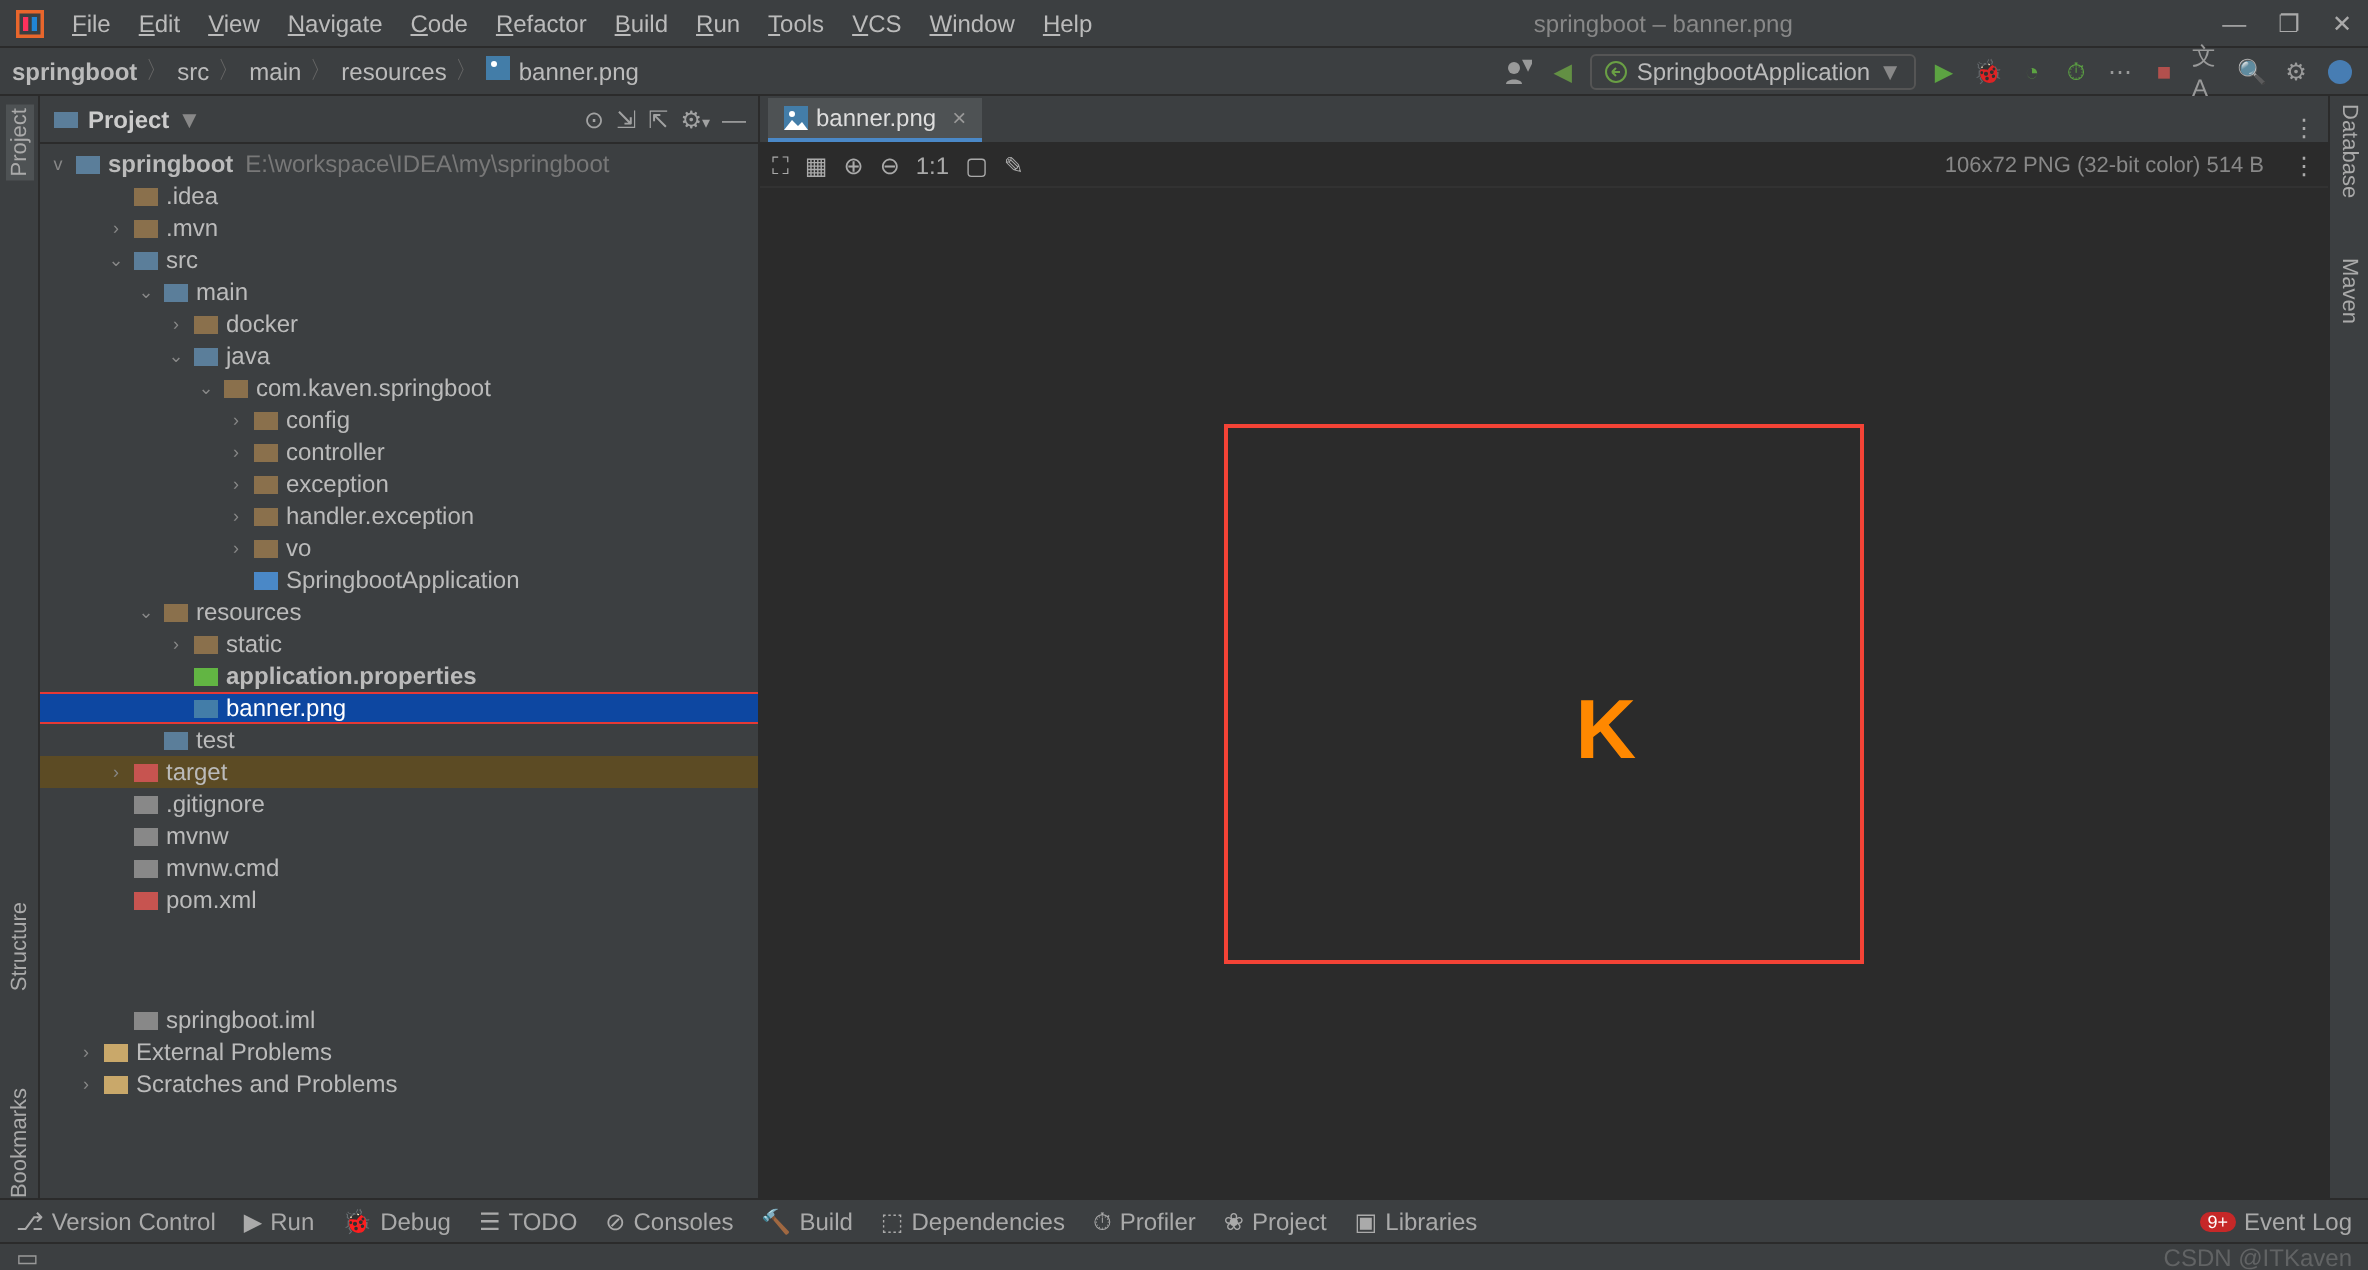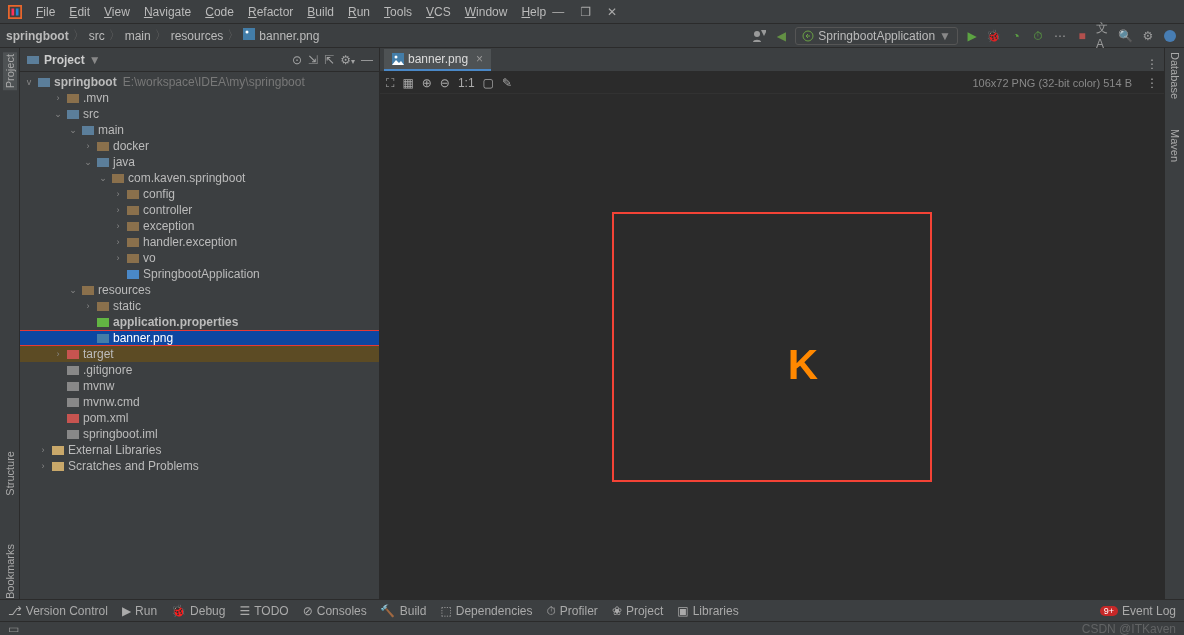"springboot – banner.png" div.wtitle { html: none -> <div>springboot – banner.png</div> }
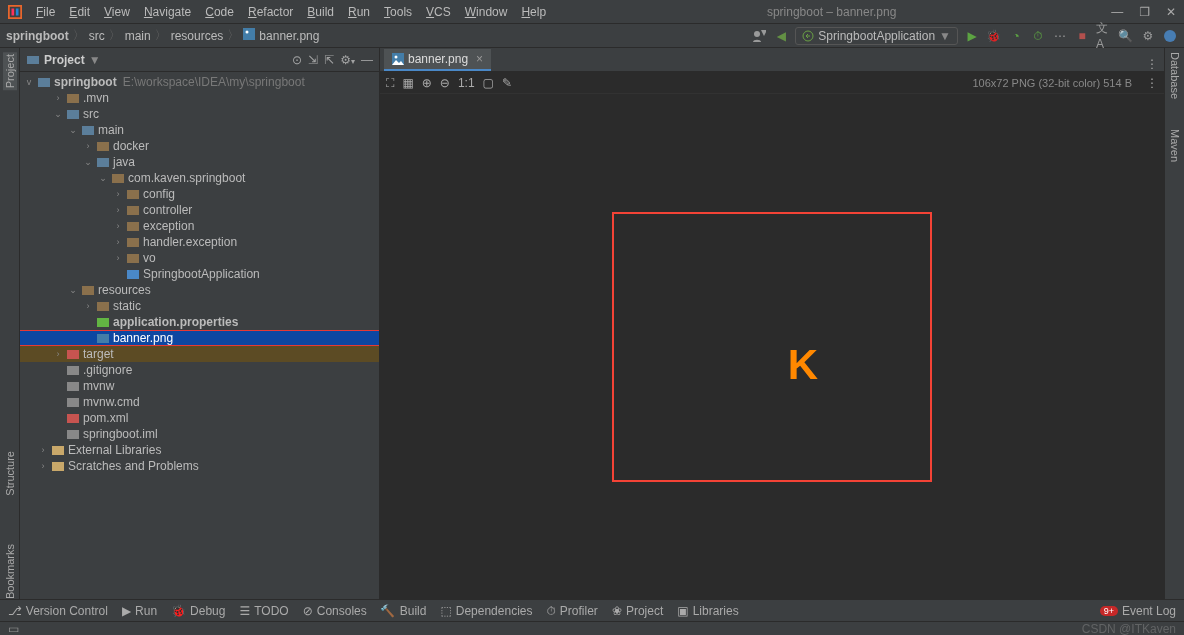".idea" div.node { html: none -> <div> <span></span> <span> <svg> <rect></rect> </svg> </span> <span>.idea</span> </div> }
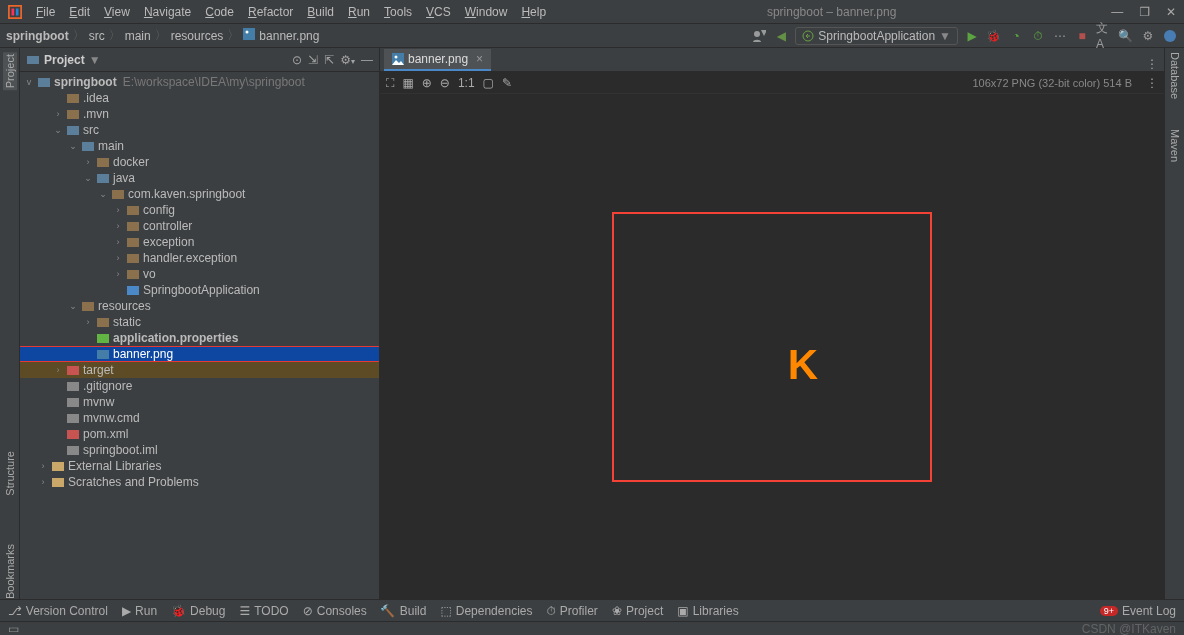"test" div.node { html: none -> <div> <span></span> <span> <svg> <rect></rect> </svg> </span> <span>test</span> </div> }
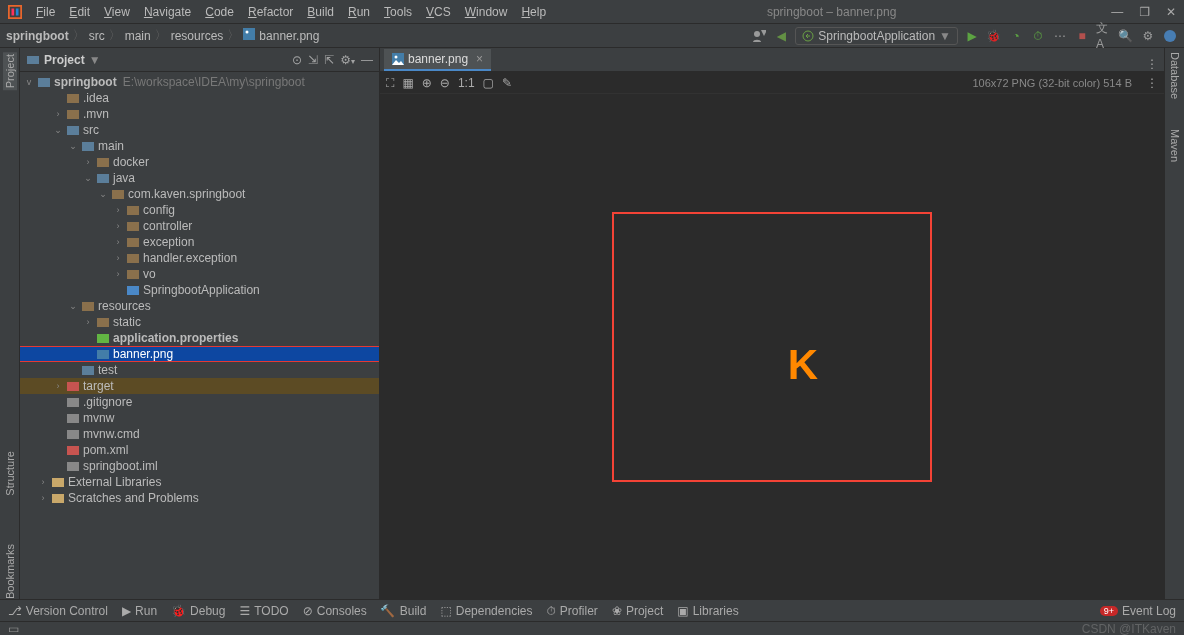"springboot.iml" div.node { margin-top: none -> 44px }
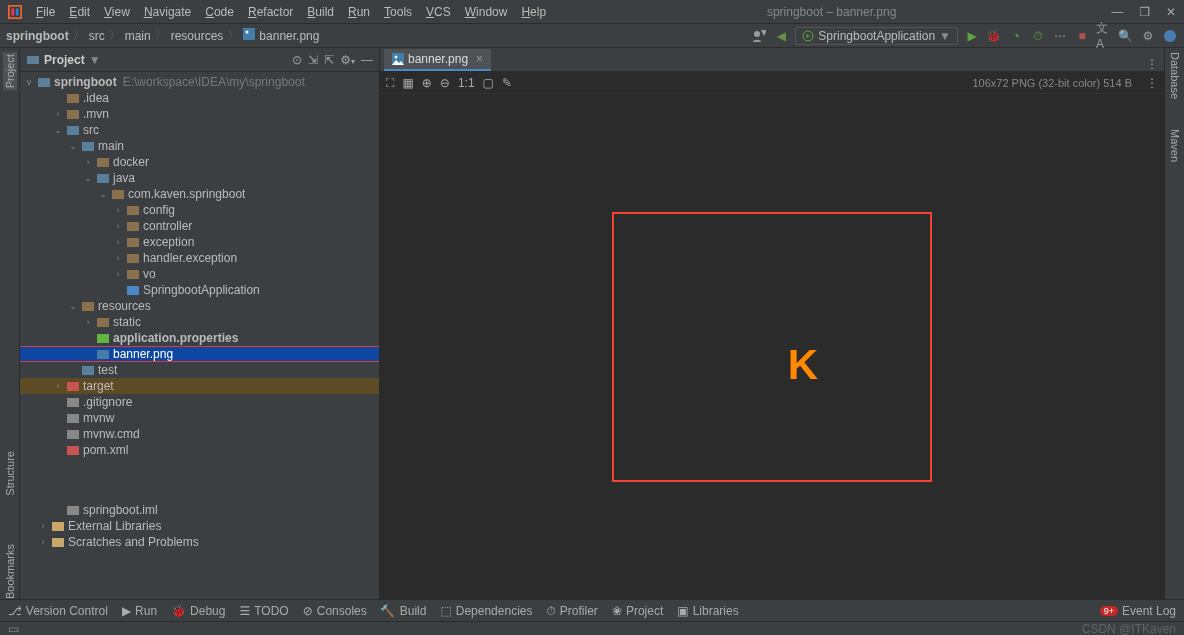"External Libraries" span.label { text: Libraries -> Problems }
